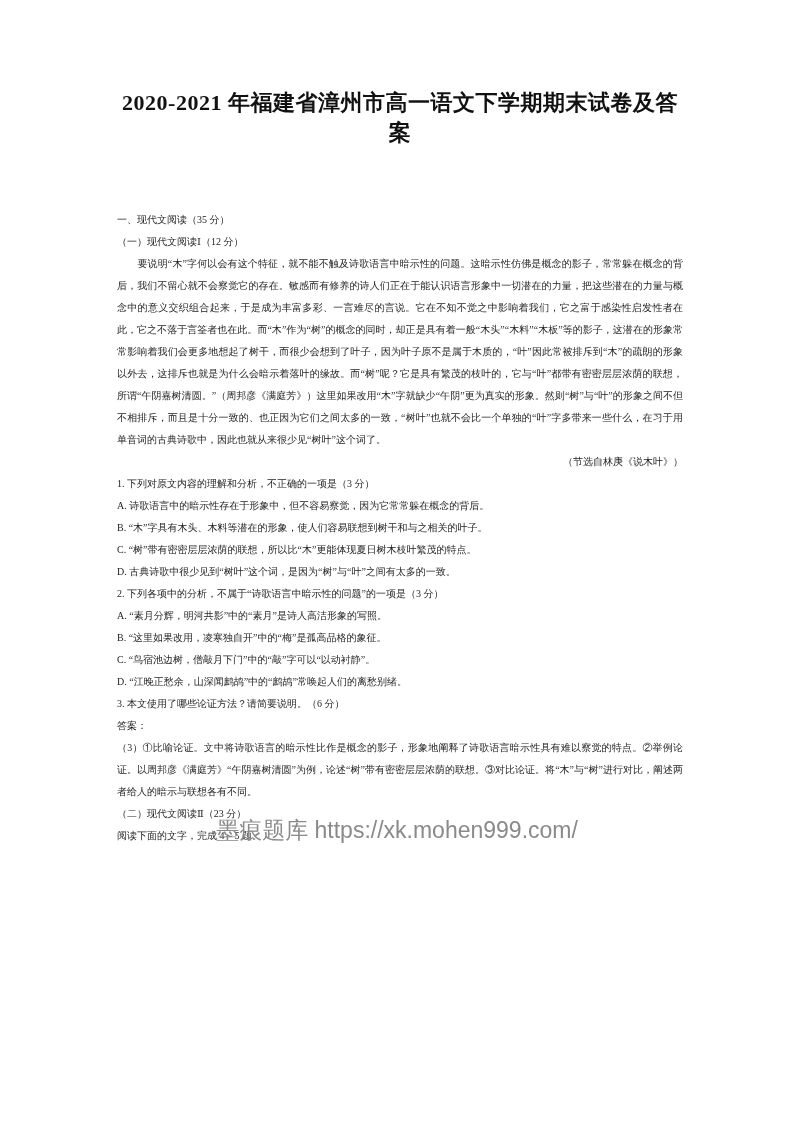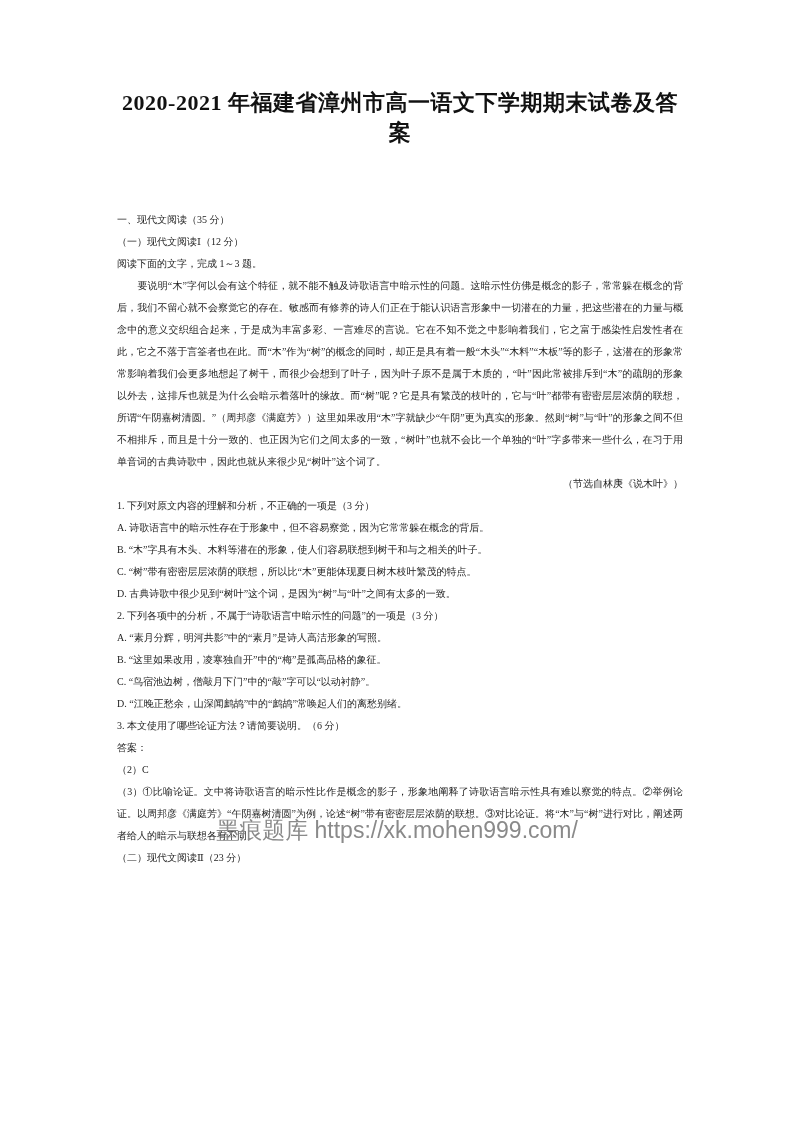"阅读下面的文字，完成 1～3 题。" p.line { html: <p>阅读下面的文字，完成 1～3 题。</p> -> none }
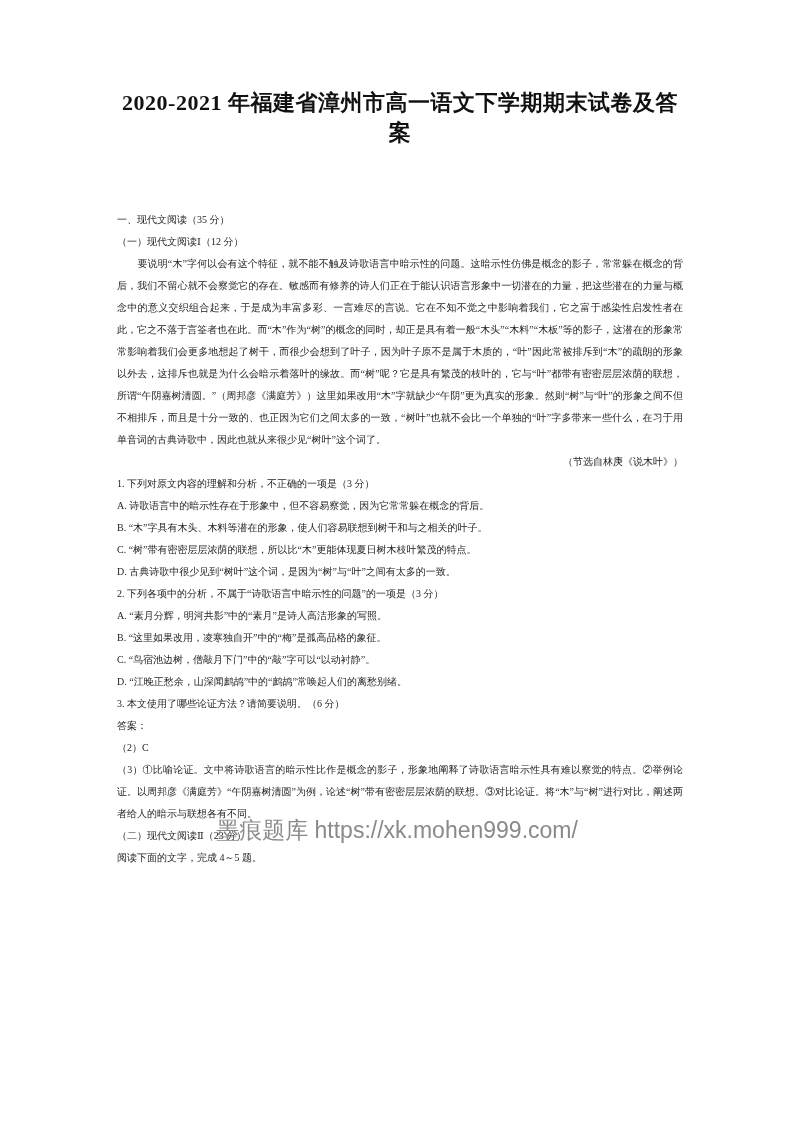"（2）C" p.line { html: <p>（2）C</p> -> none }
